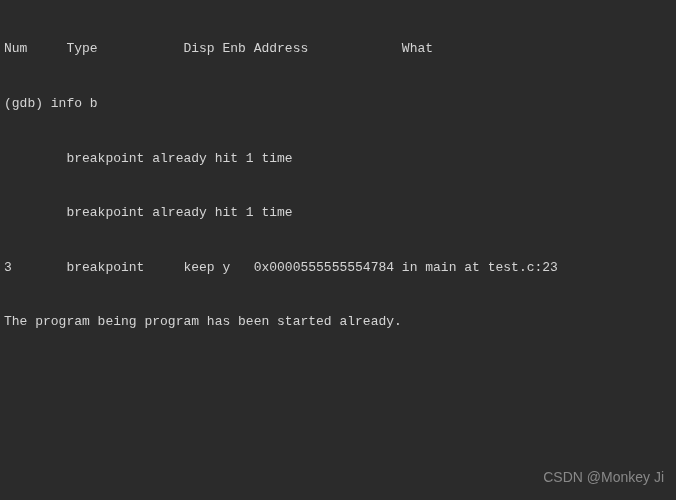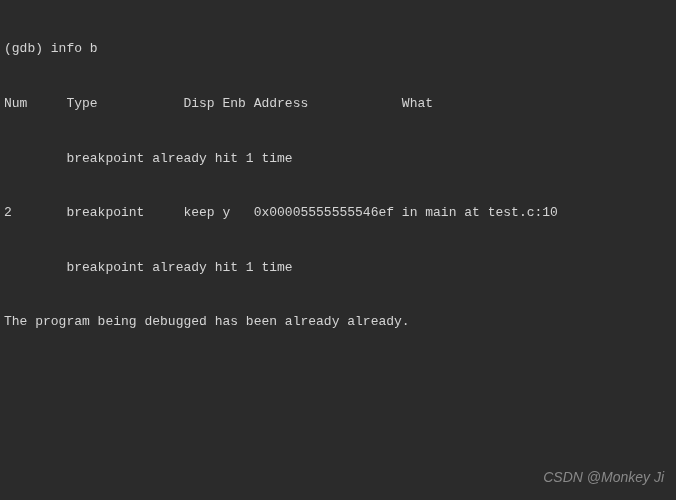"(gdb) info b" span.line { order: before "Num Type Disp Enb Address" -> after "Num Type Disp Enb Address" }
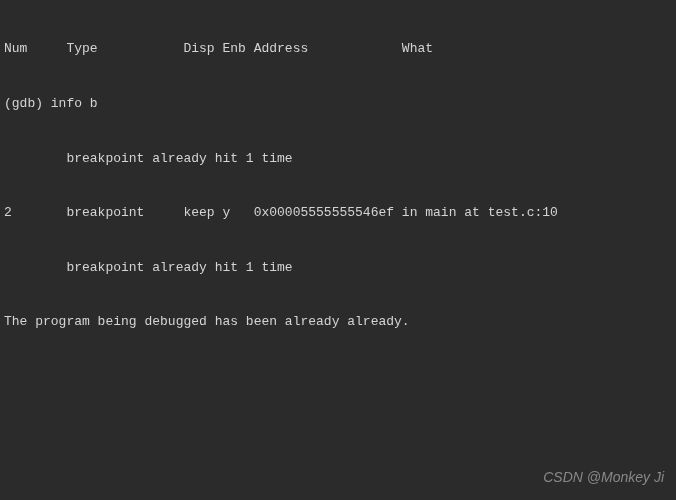"2 breakpoint keep y 0x00005555555546ef" span.line { html: <span>2 breakpoint keep y 0x00005555555546ef in main at test.c:10</span> -> none }
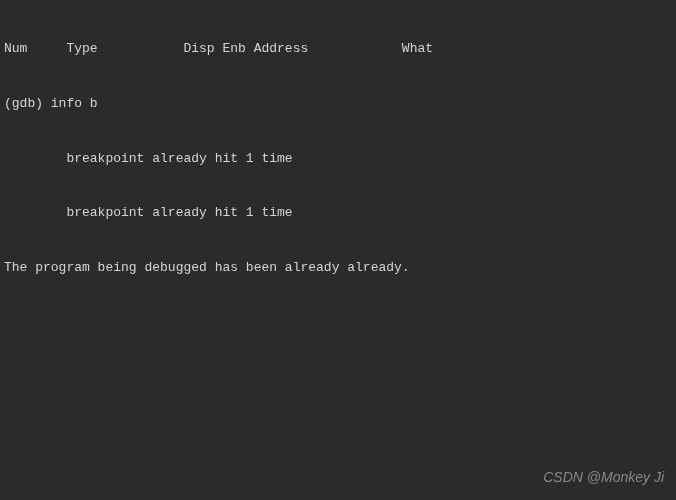"3 breakpoint keep y 0x0000555555554784" span.line { html: none -> <span>3 breakpoint keep y 0x0000555555554784 in main at test.c:23</span> }
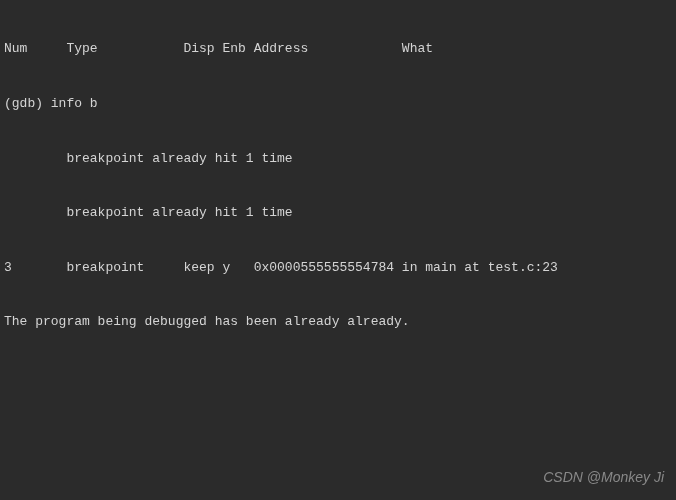"The program being debugged has" span.line { text: debugged has been already -> program has been started }
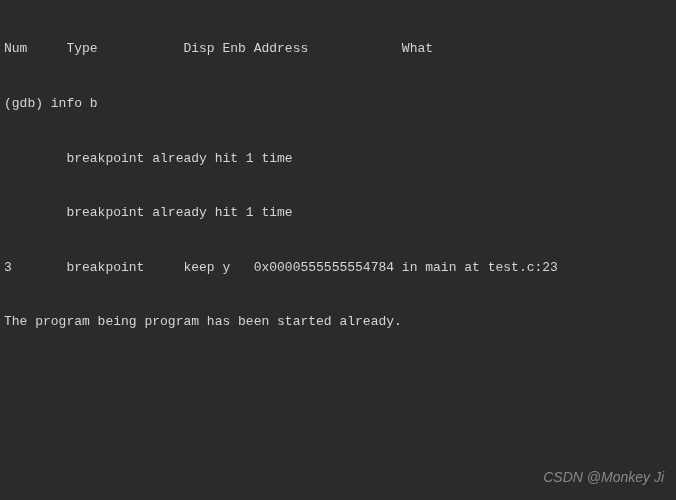"CSDN @Monkey Ji" .watermark { font-style: italic -> none }
